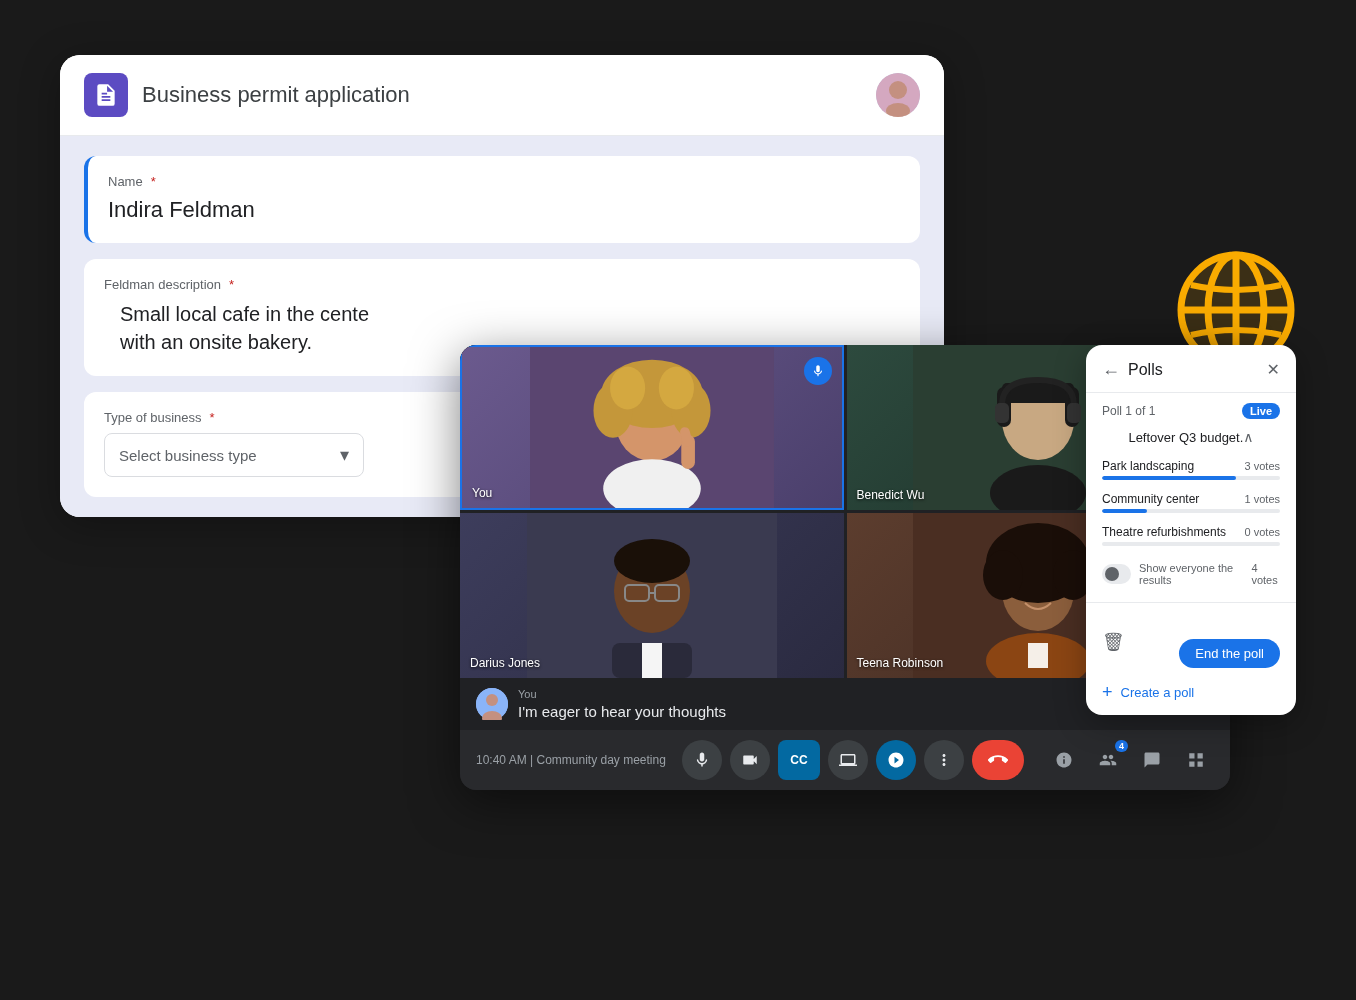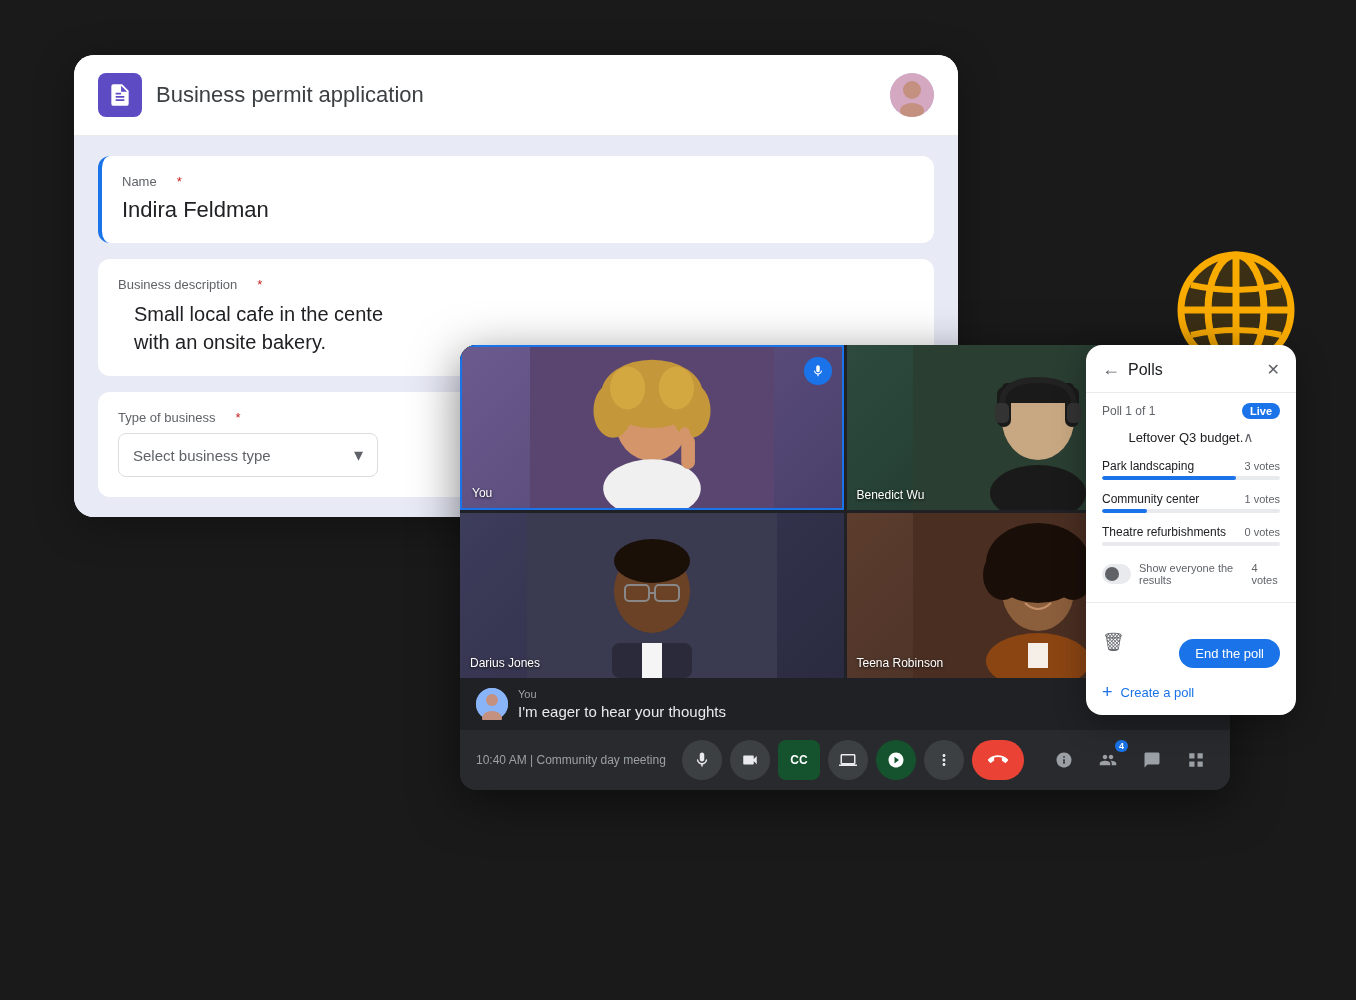"Business permit application" .form-card { left: 74px -> 60px }
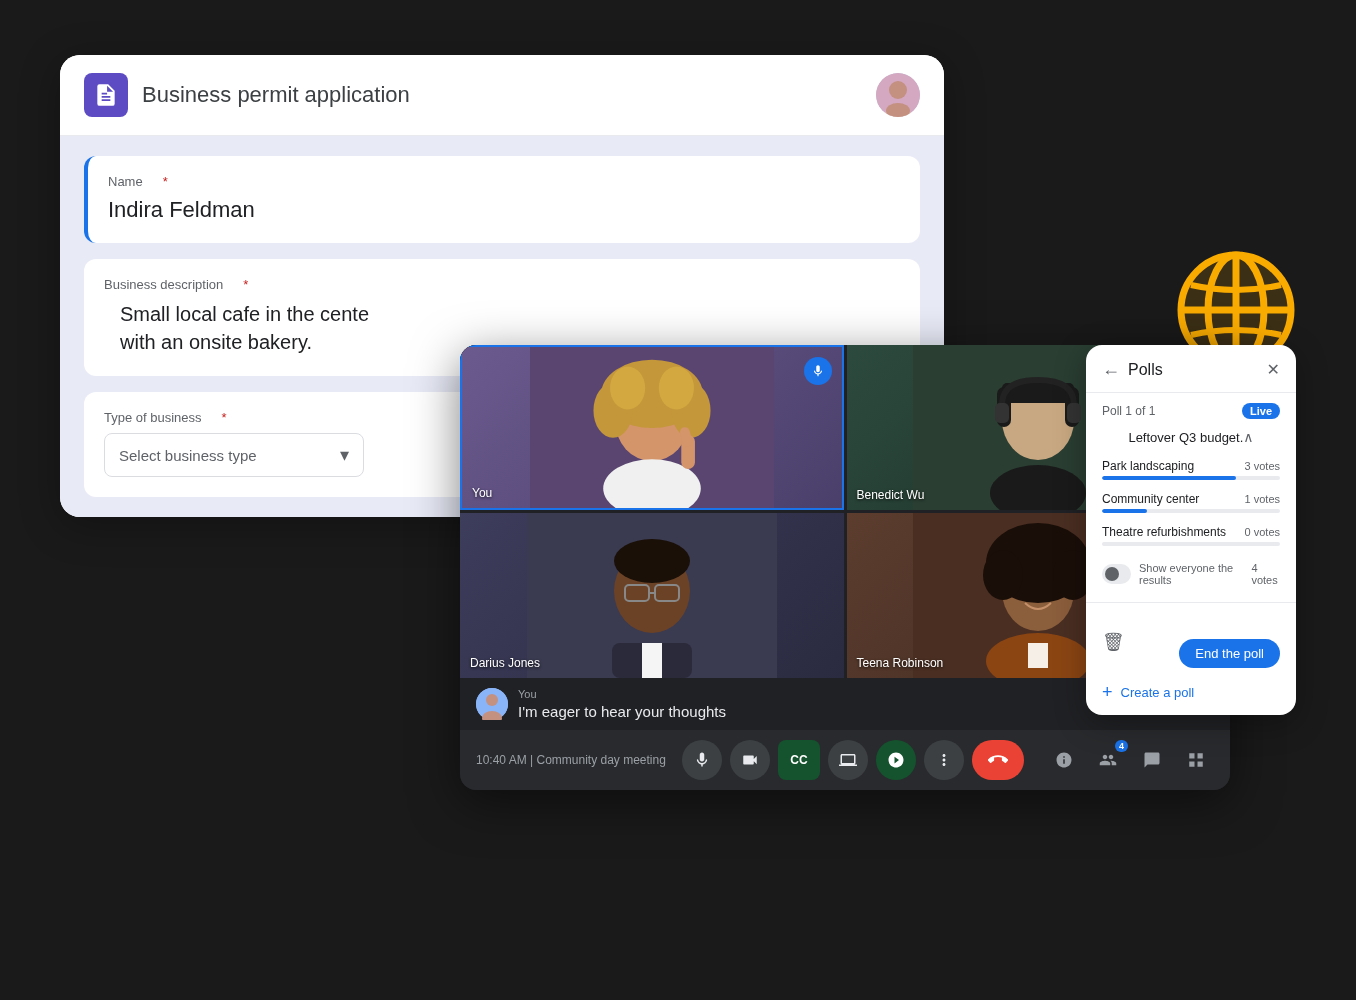"Name" .field-label { gap: 20px -> 8px }
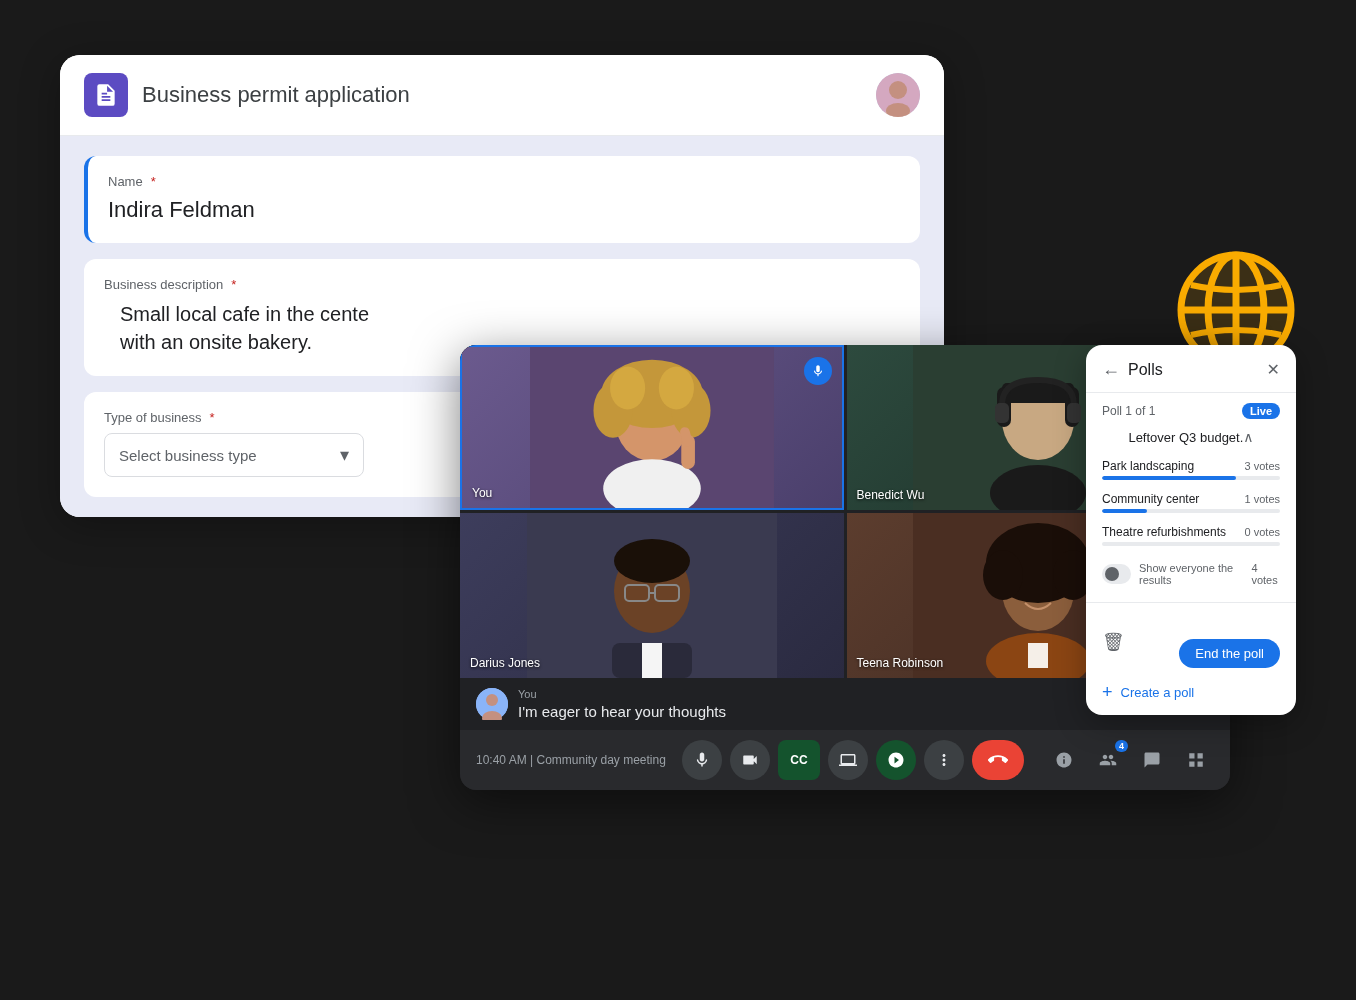"Business description" span { text: Business -> Feldman }
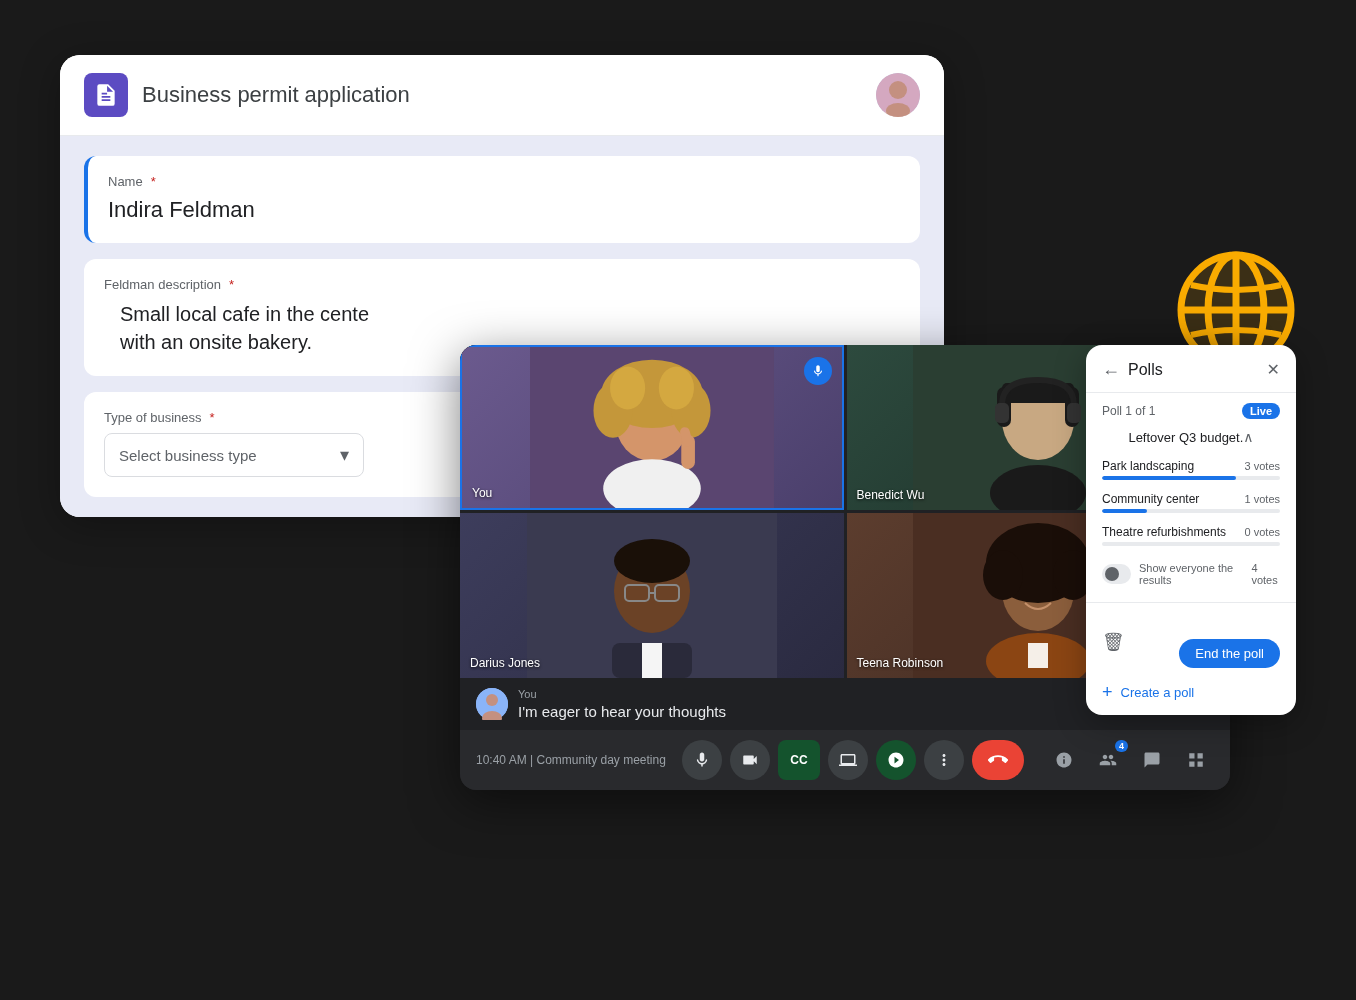"CC" .ctrl-active { background: #14532d -> #0369a1 }
